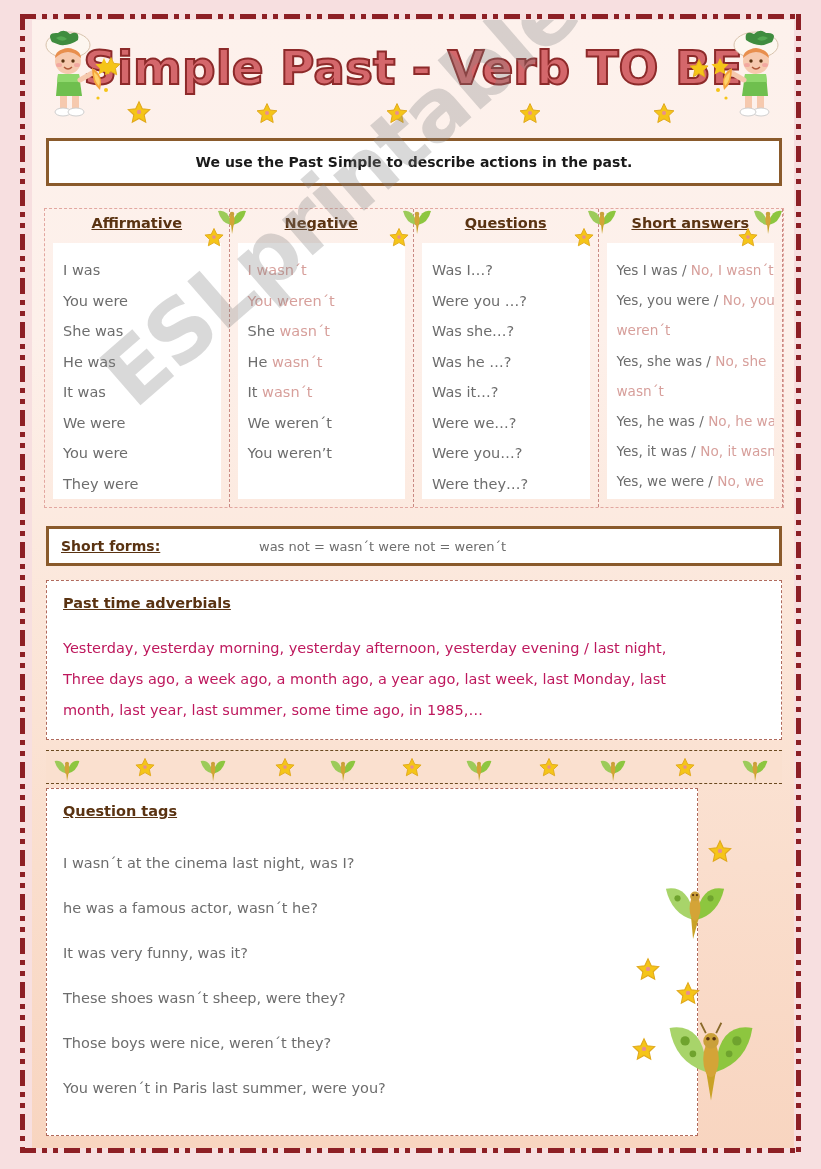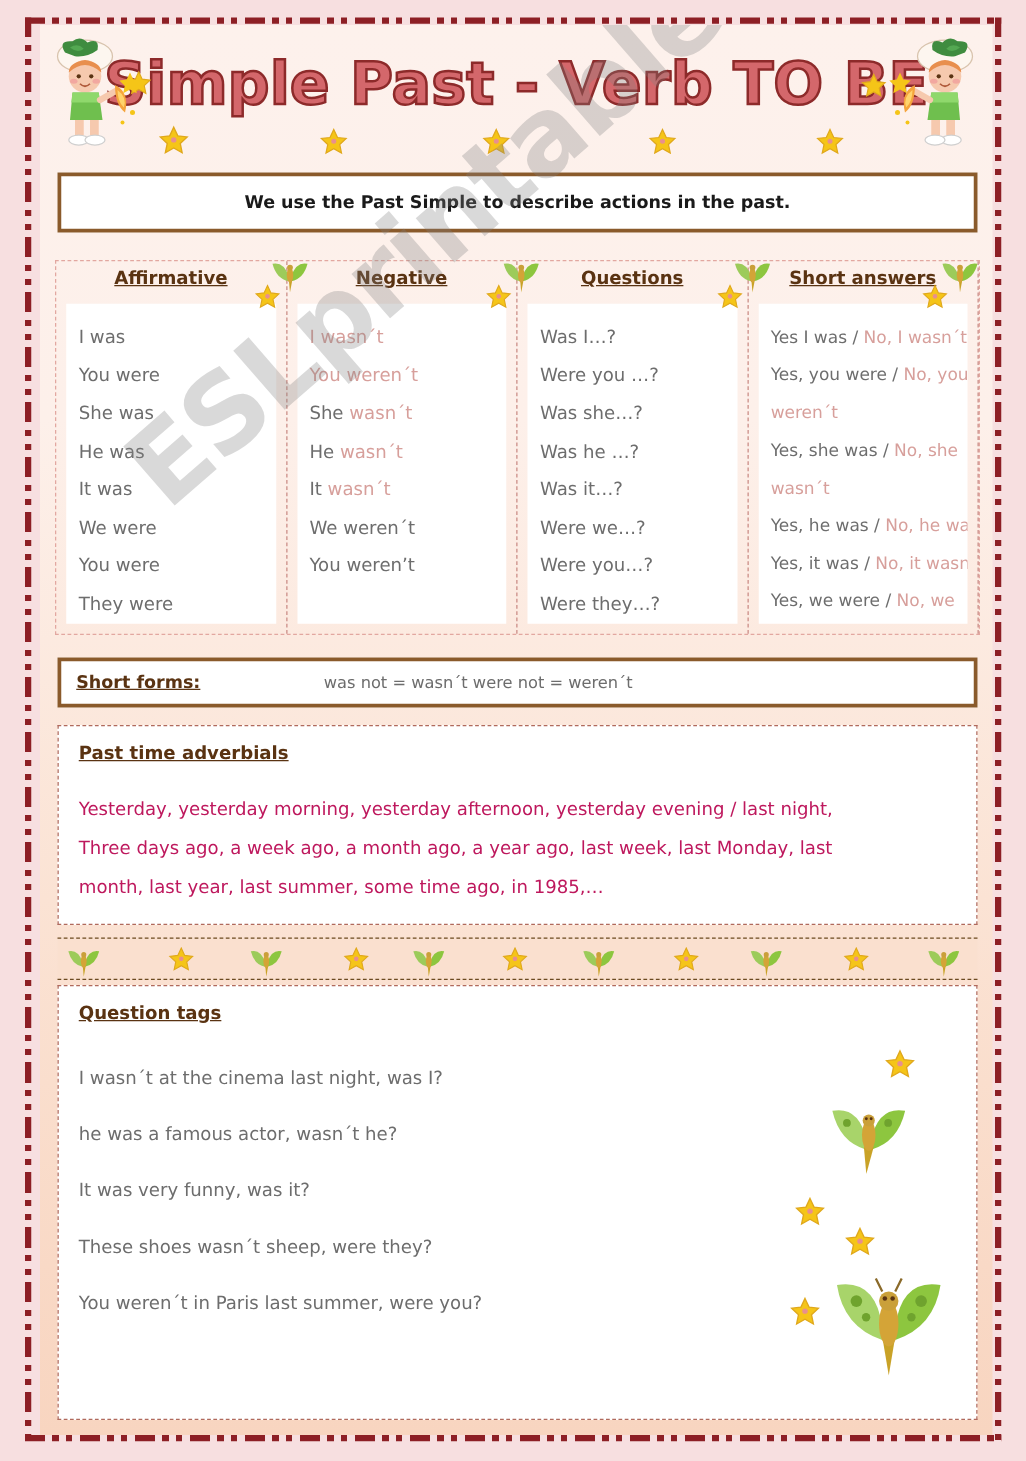"Question tags" .qtags { width: 736px -> 652px }
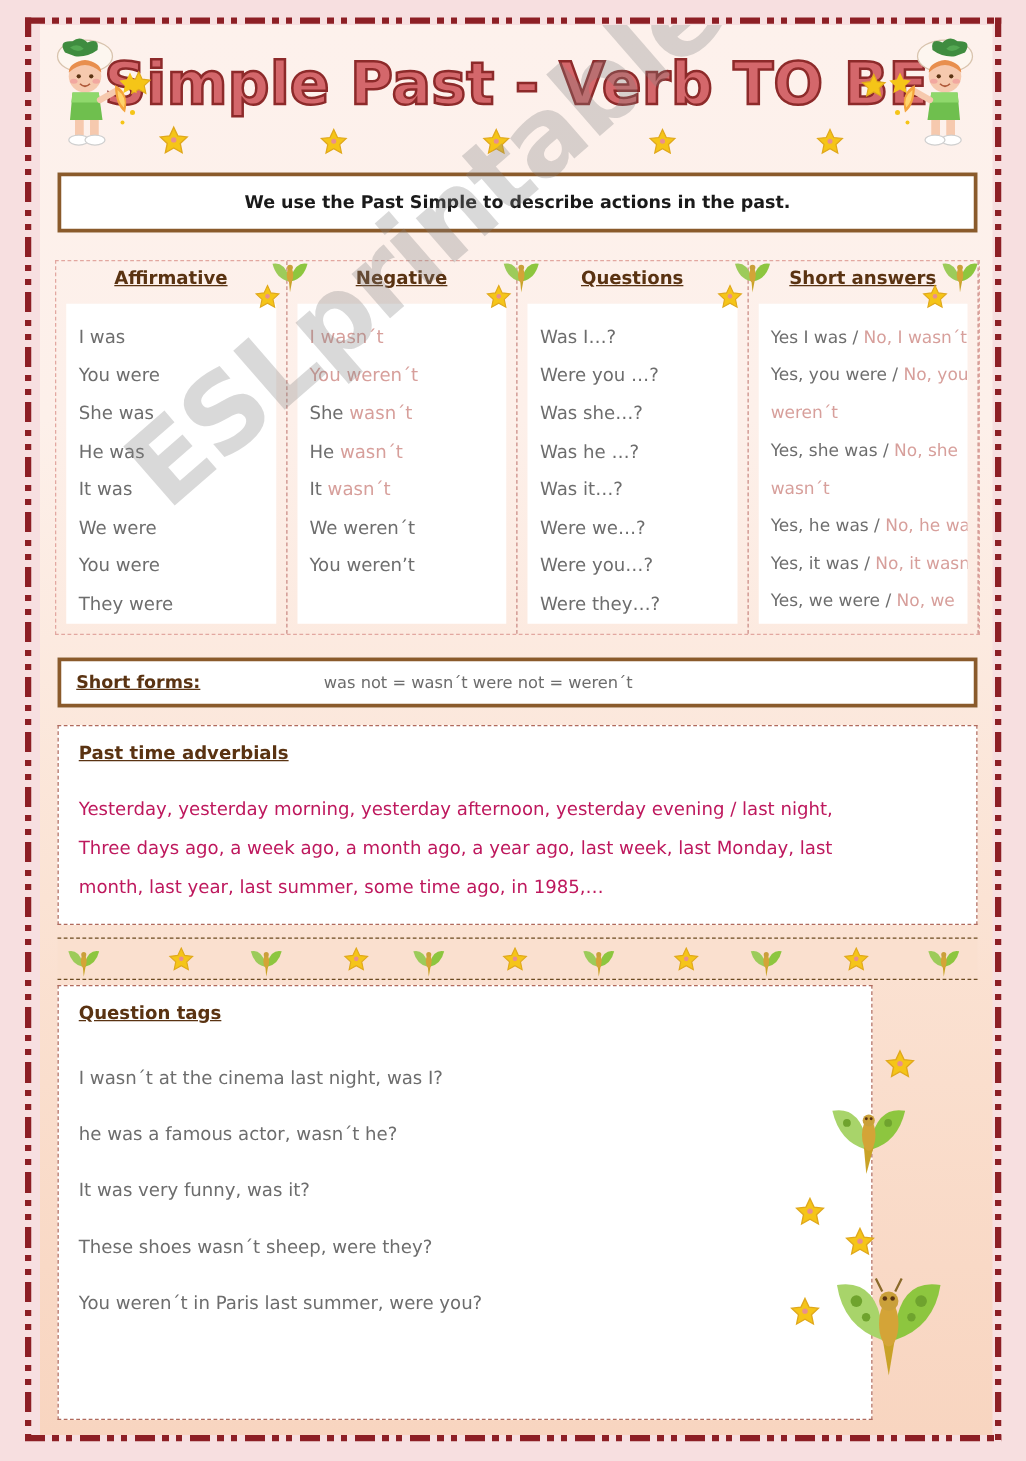"Those boys were nice, weren´t" div.qtag-line { html: none -> <div>Those boys were nice, weren´t they?</div> }
